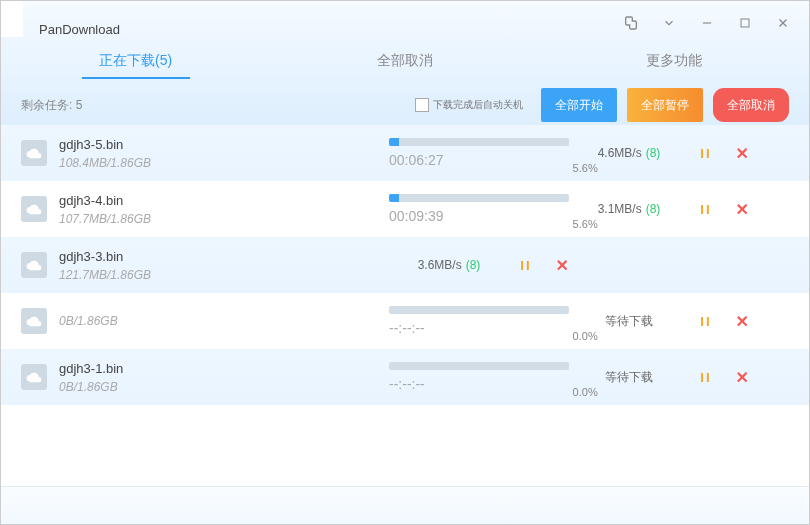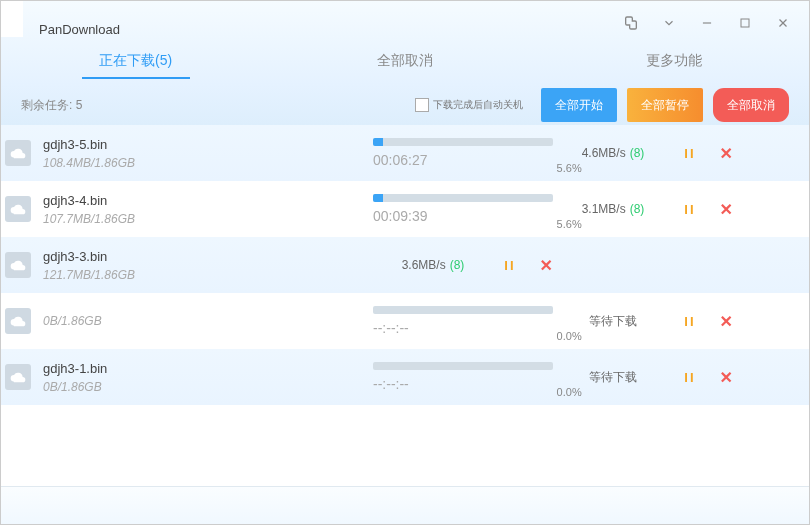"gdjh3-5.bin" .row { padding: 0 16px 0 4px -> 0 16px 0 20px }
